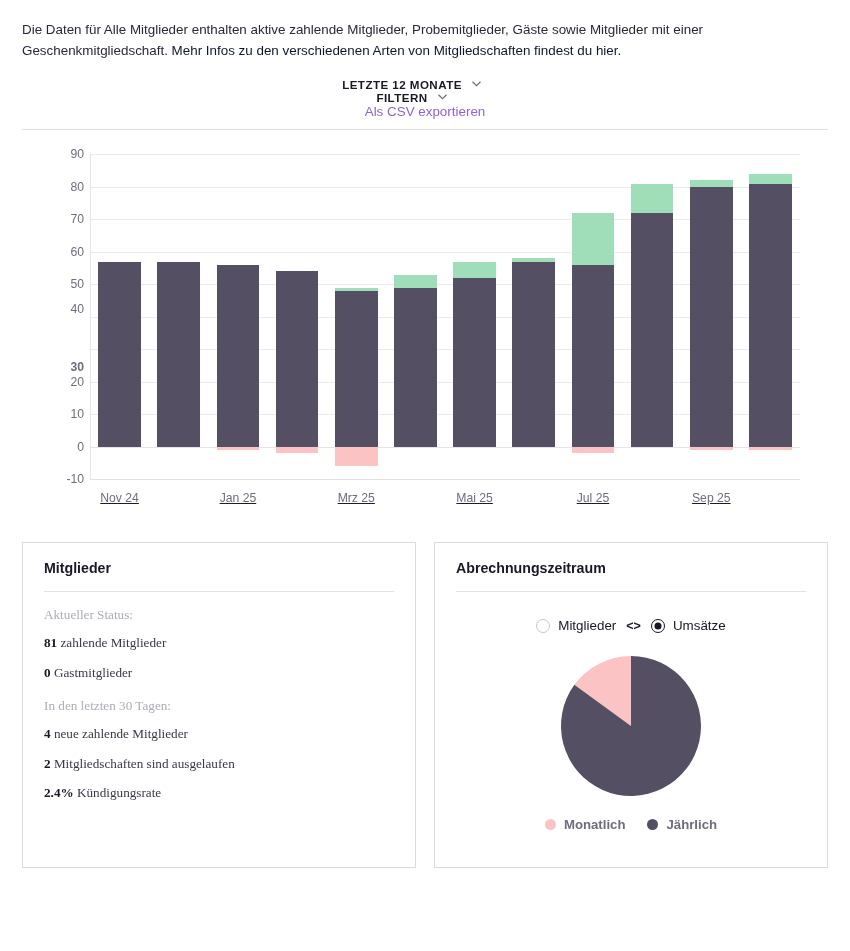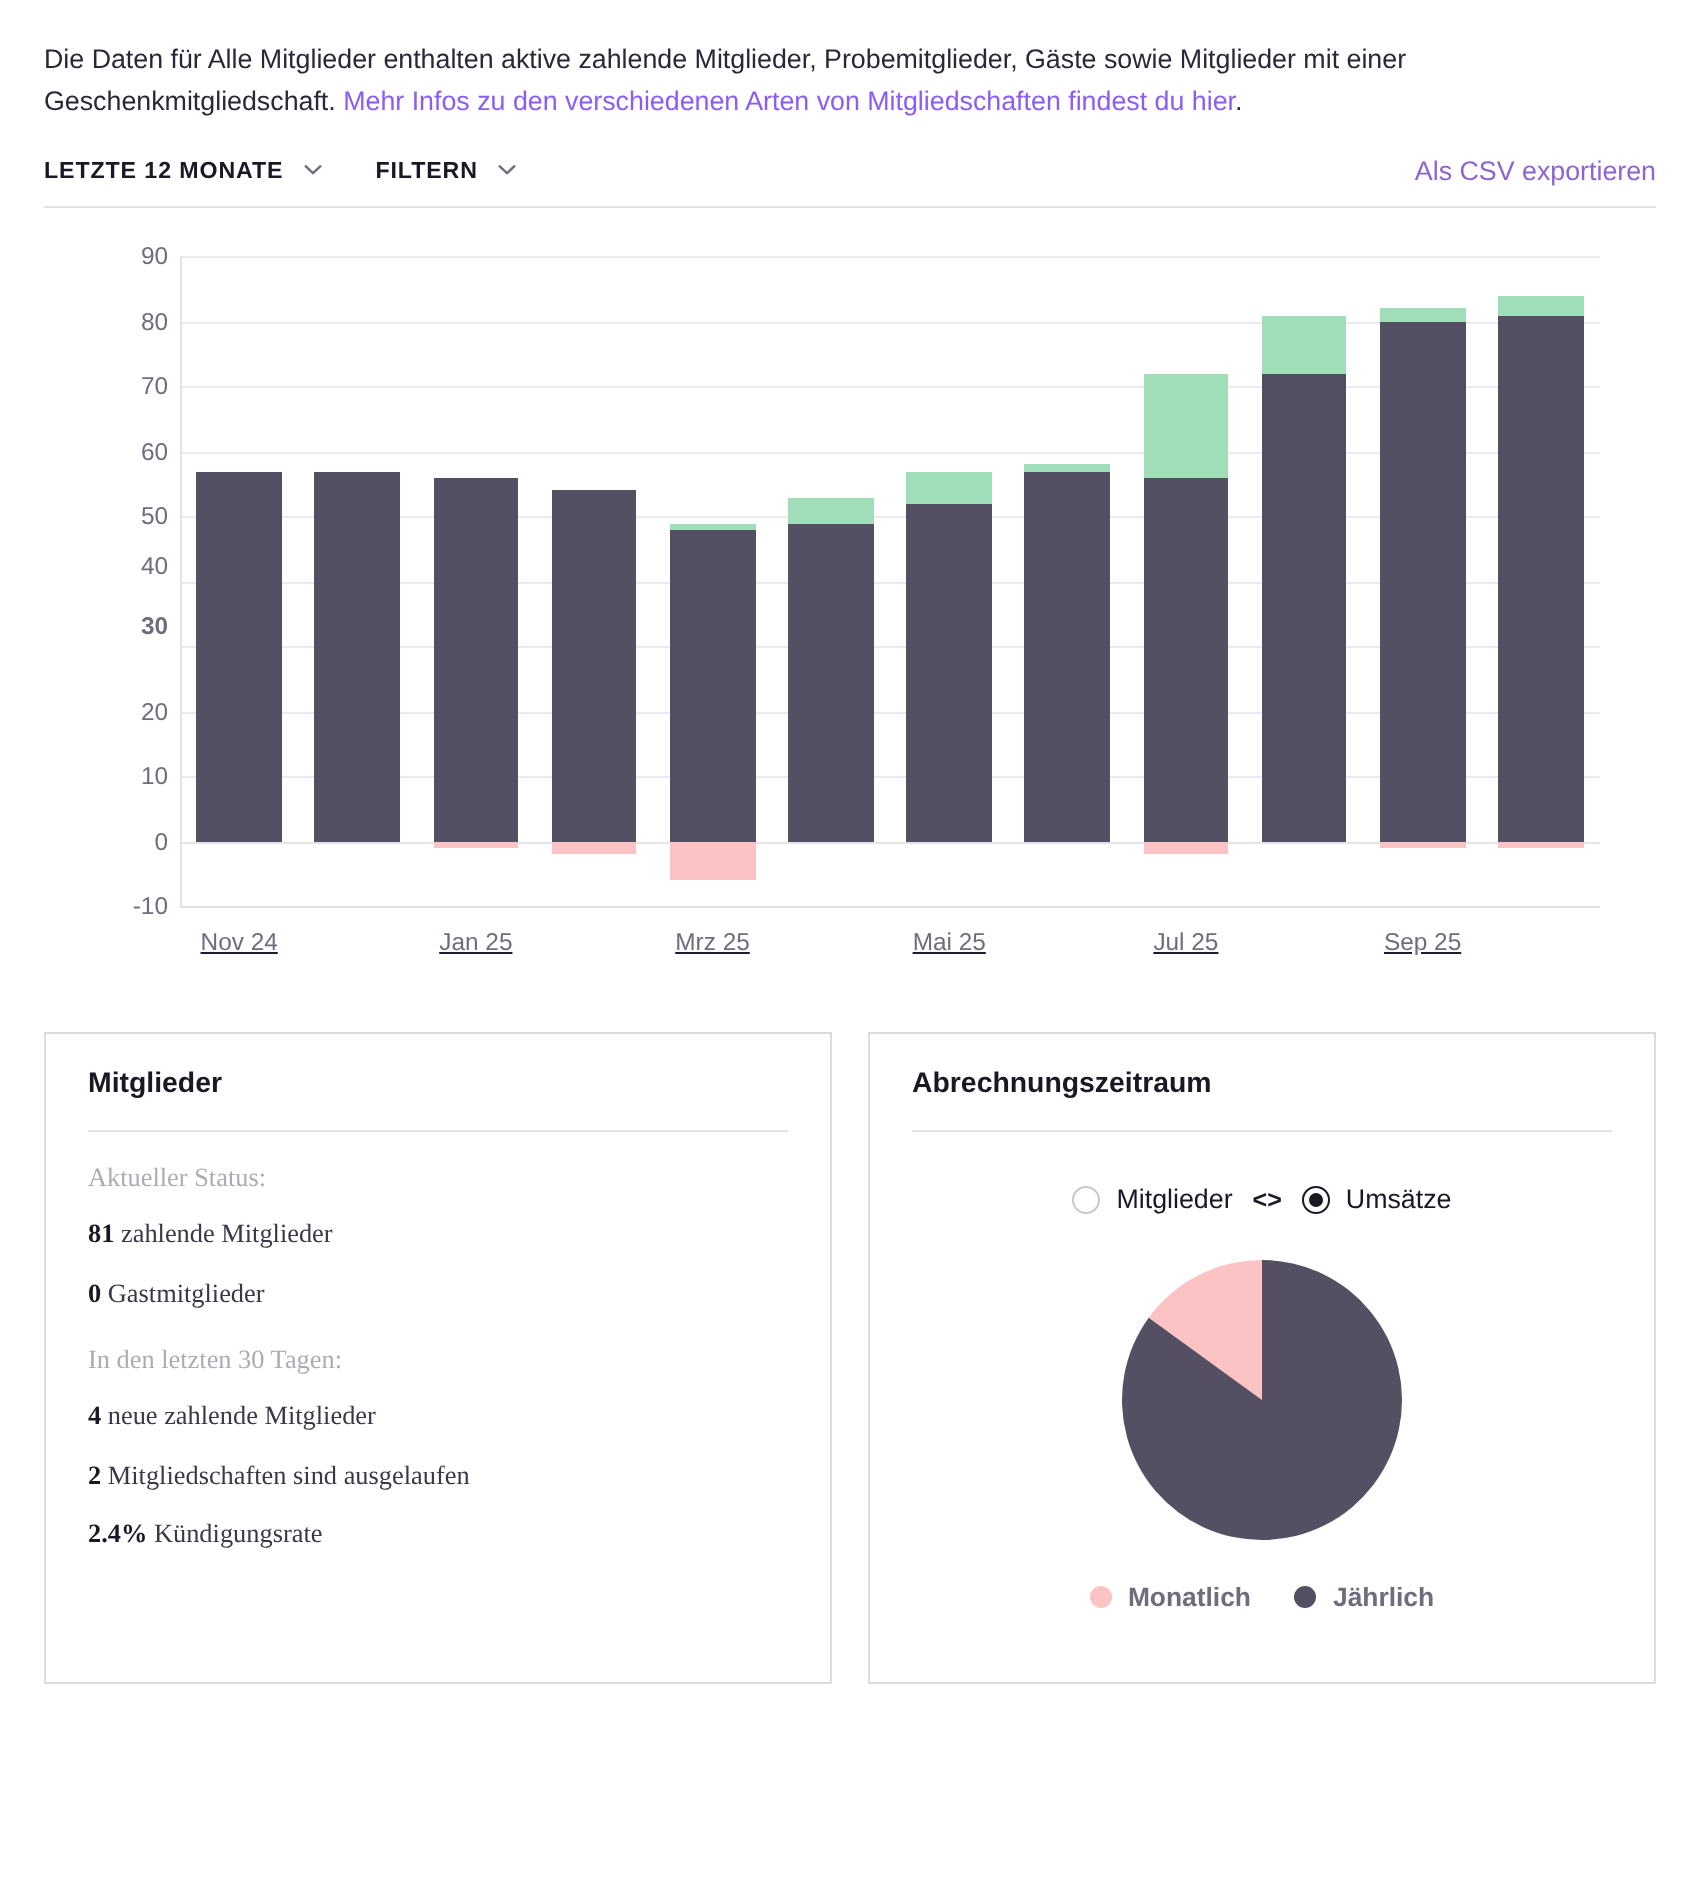"Mehr Infos zu den verschiedenen" .desc a { color: #8b5cf6 -> #0f172a }
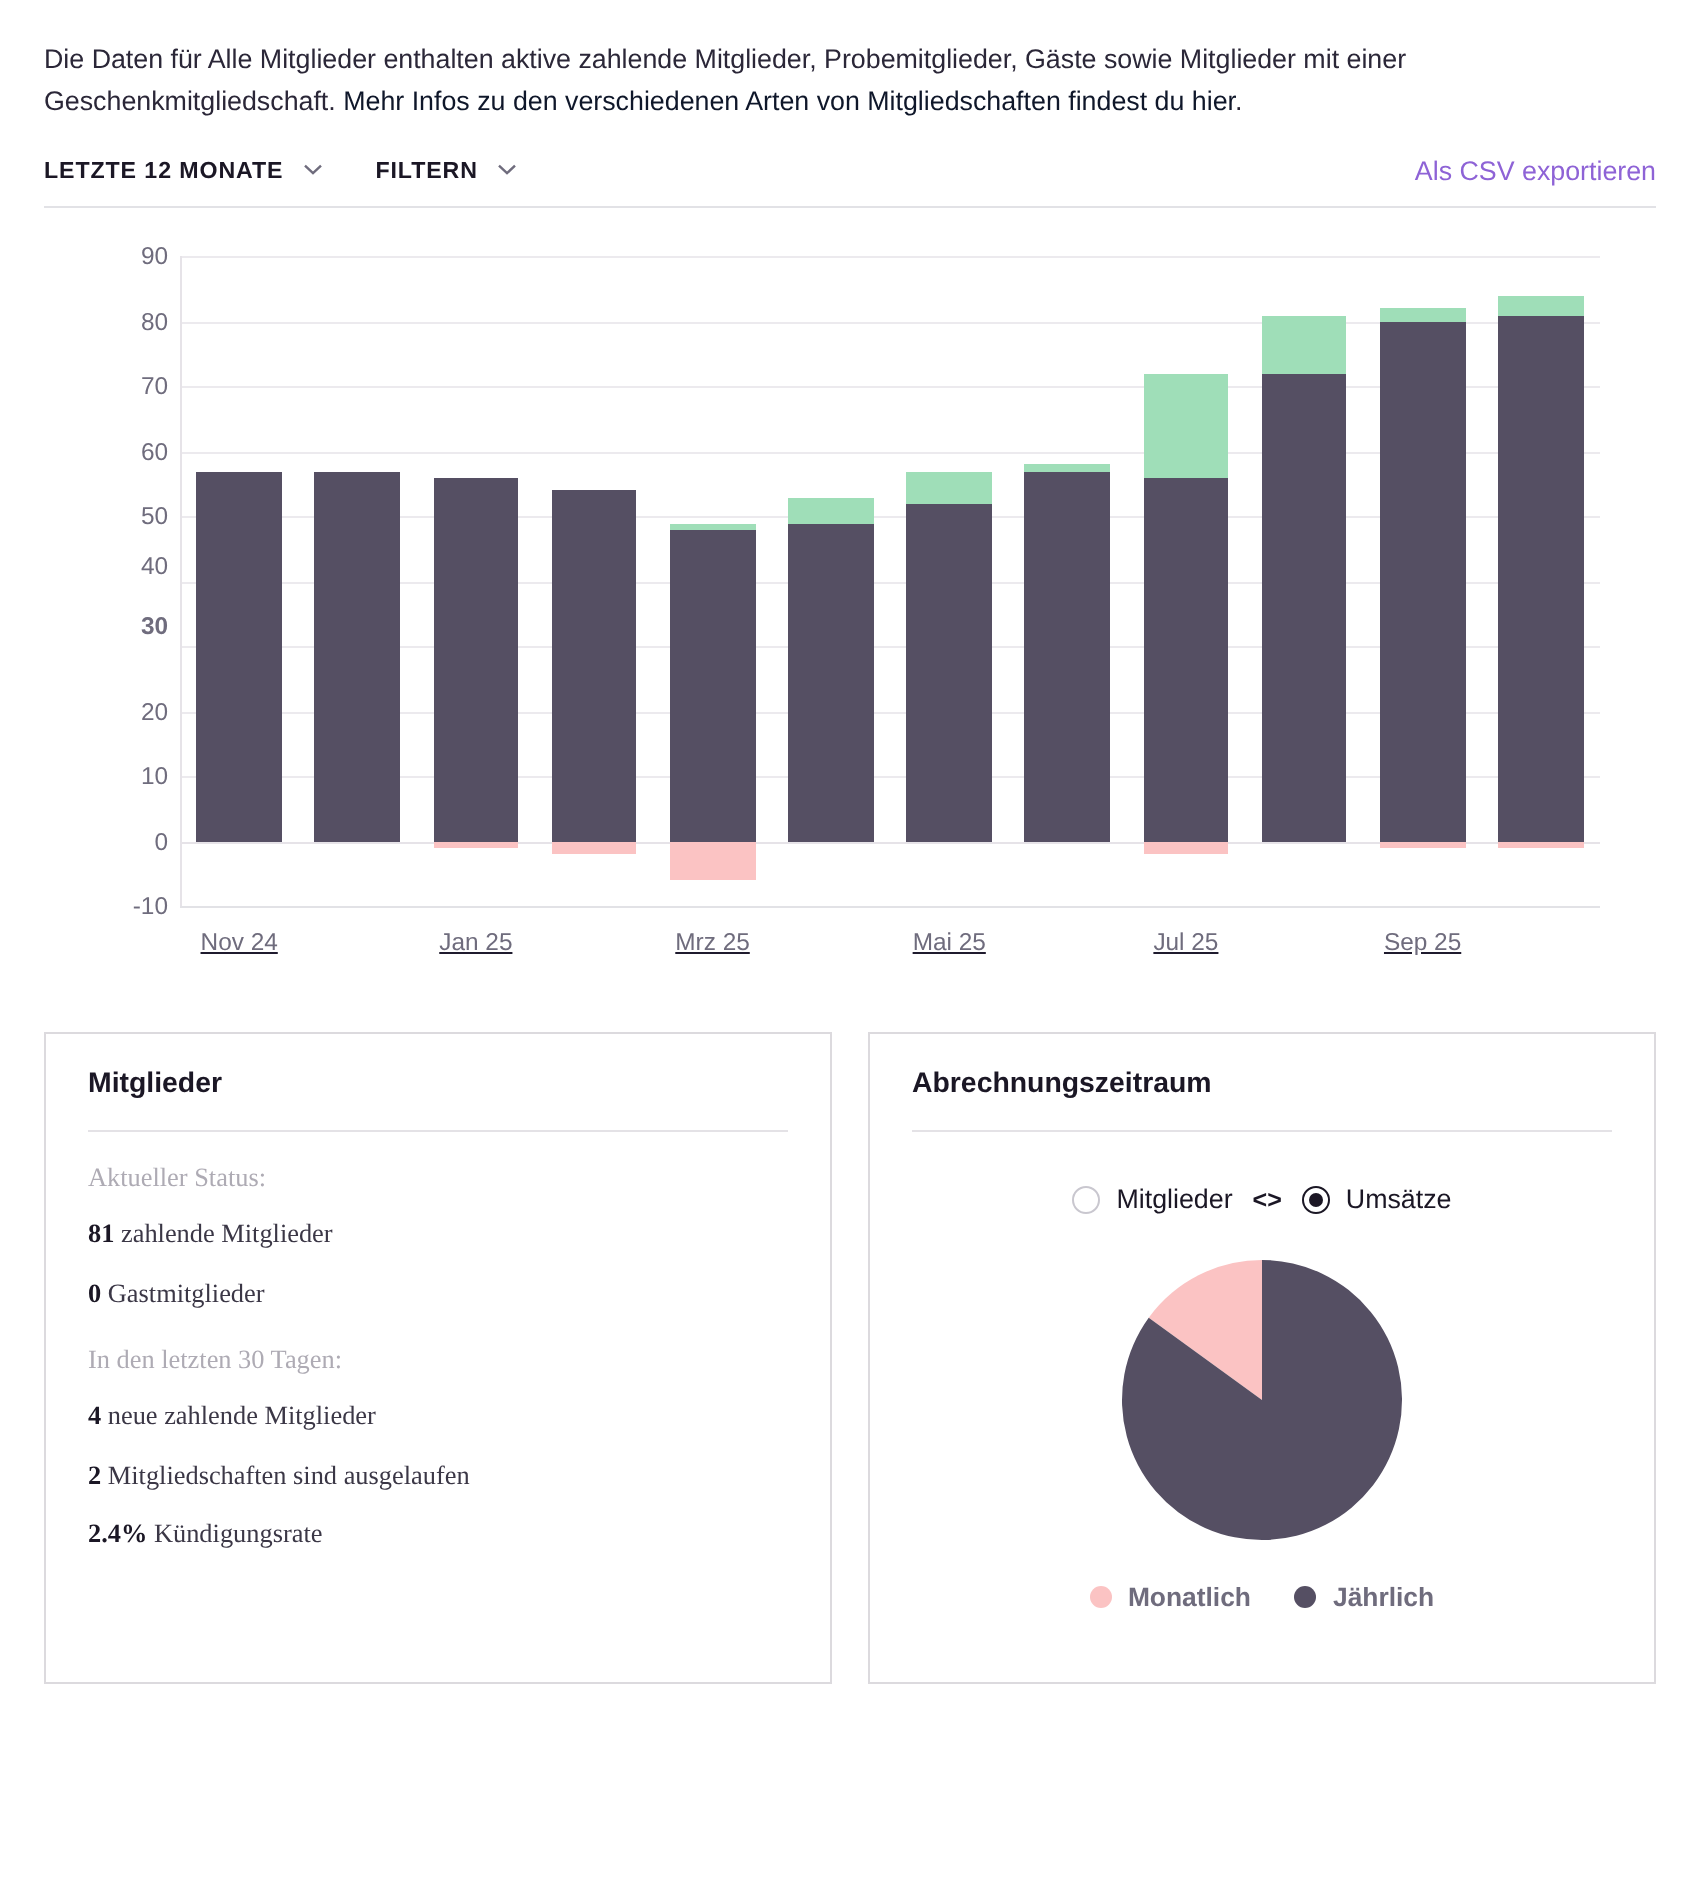"LETZTE 12 MONATE" .toolbar { flex-direction: none -> column }
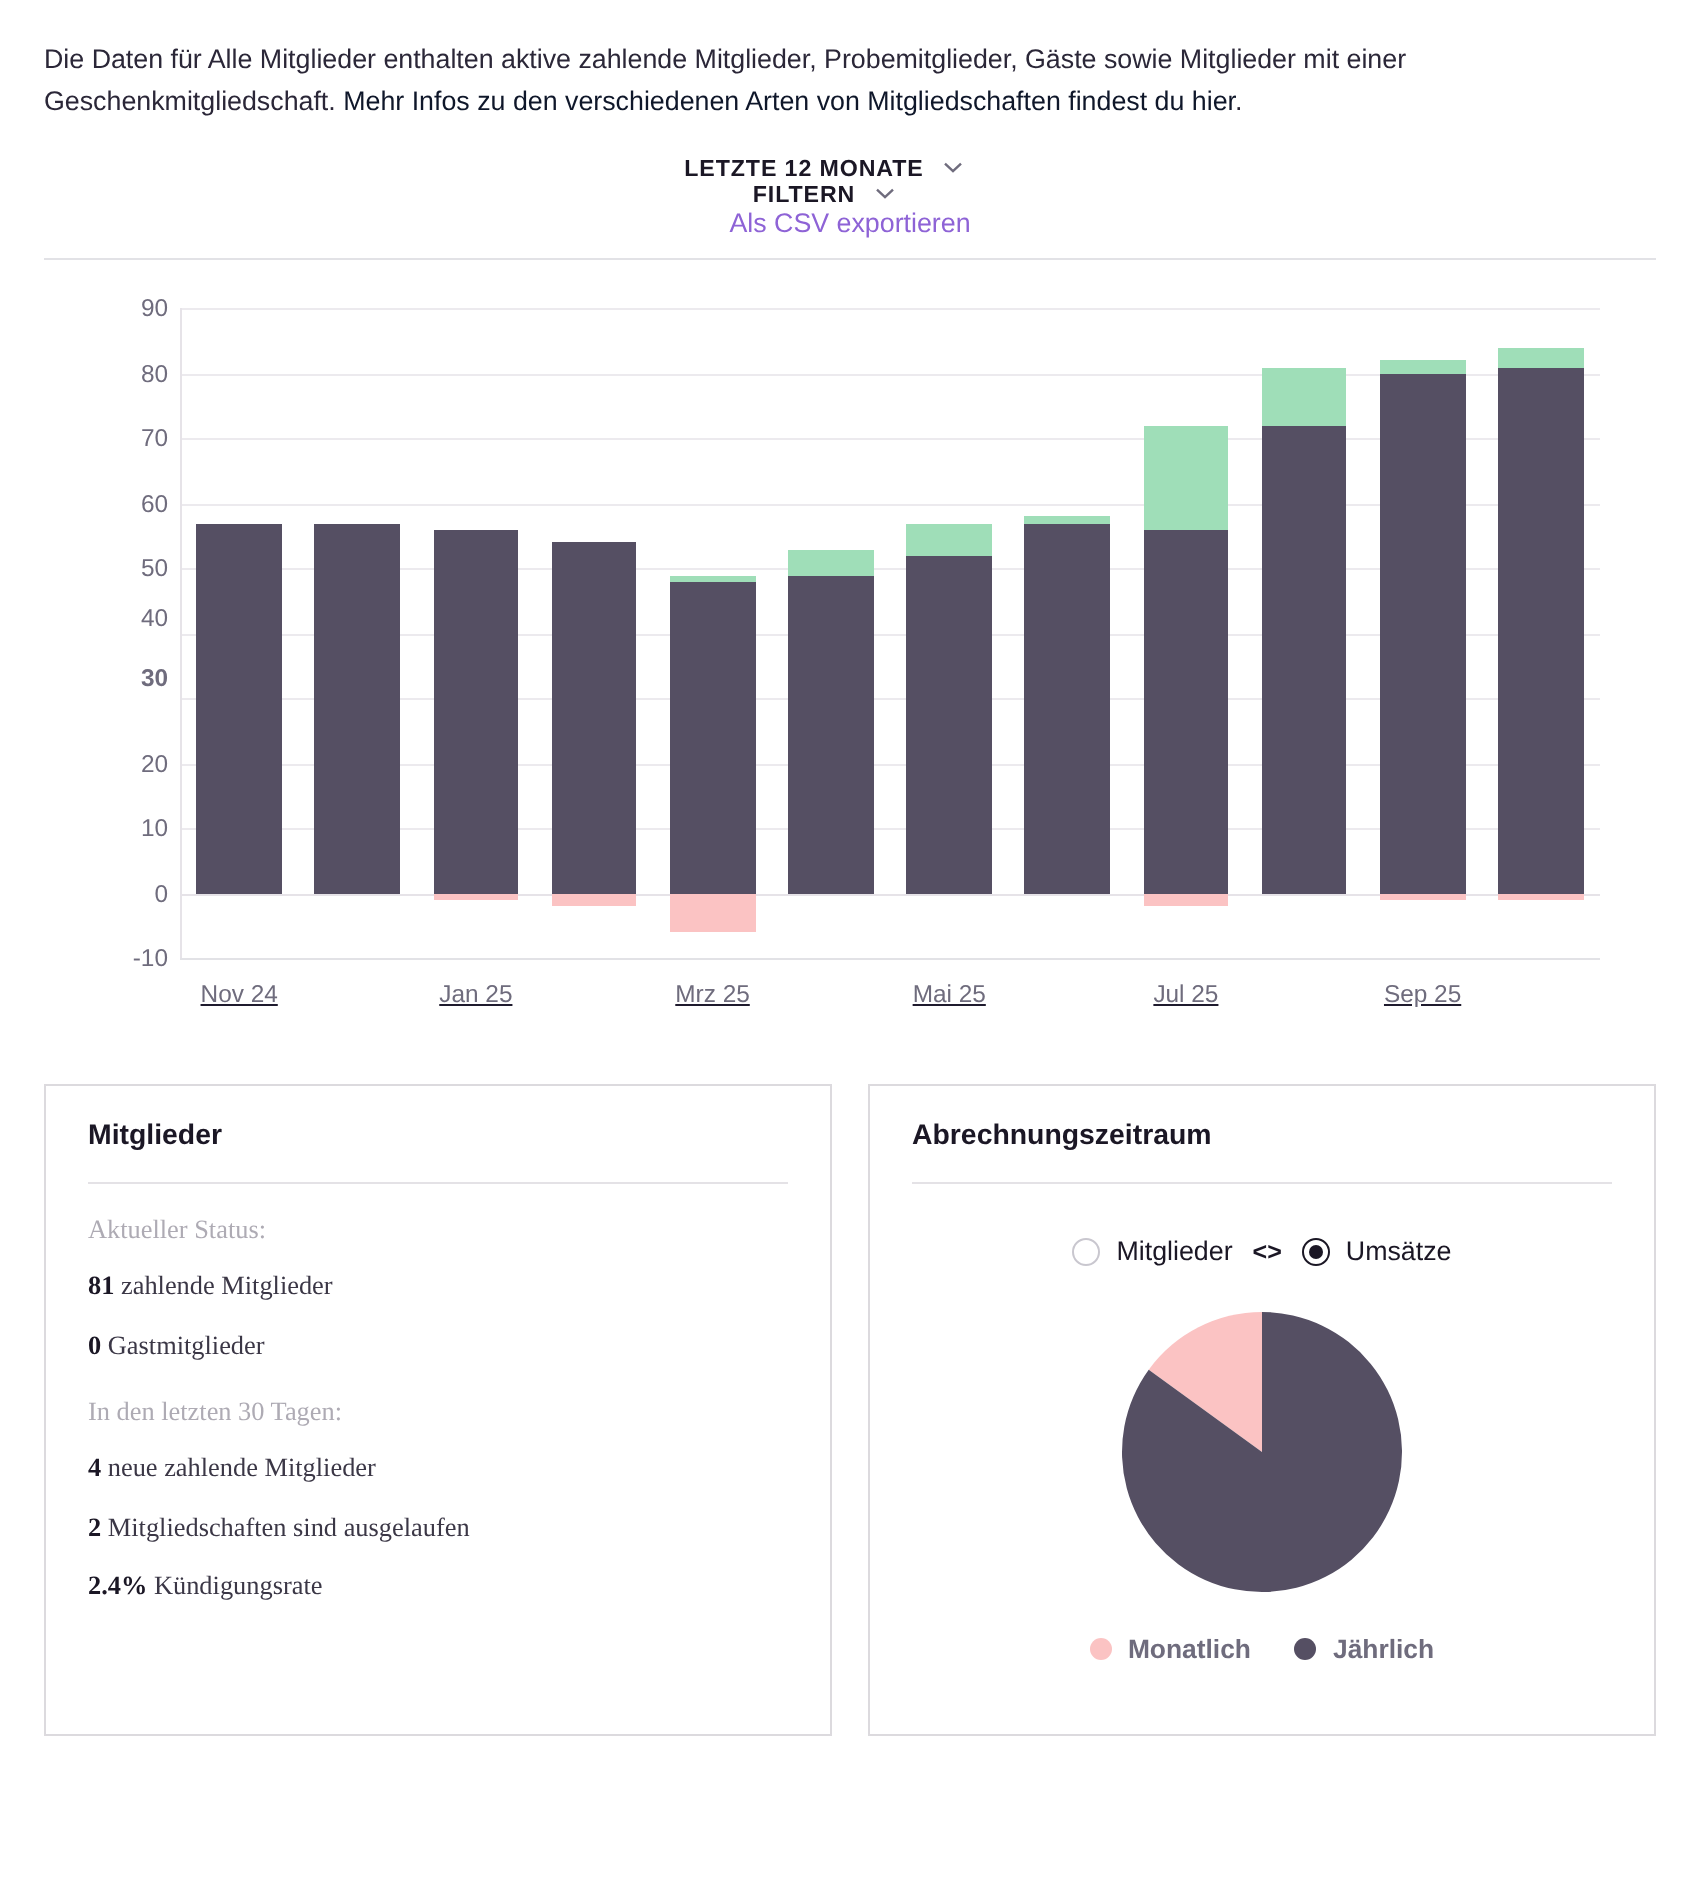"30" div.ylabel { top: 185px -> 213px }
